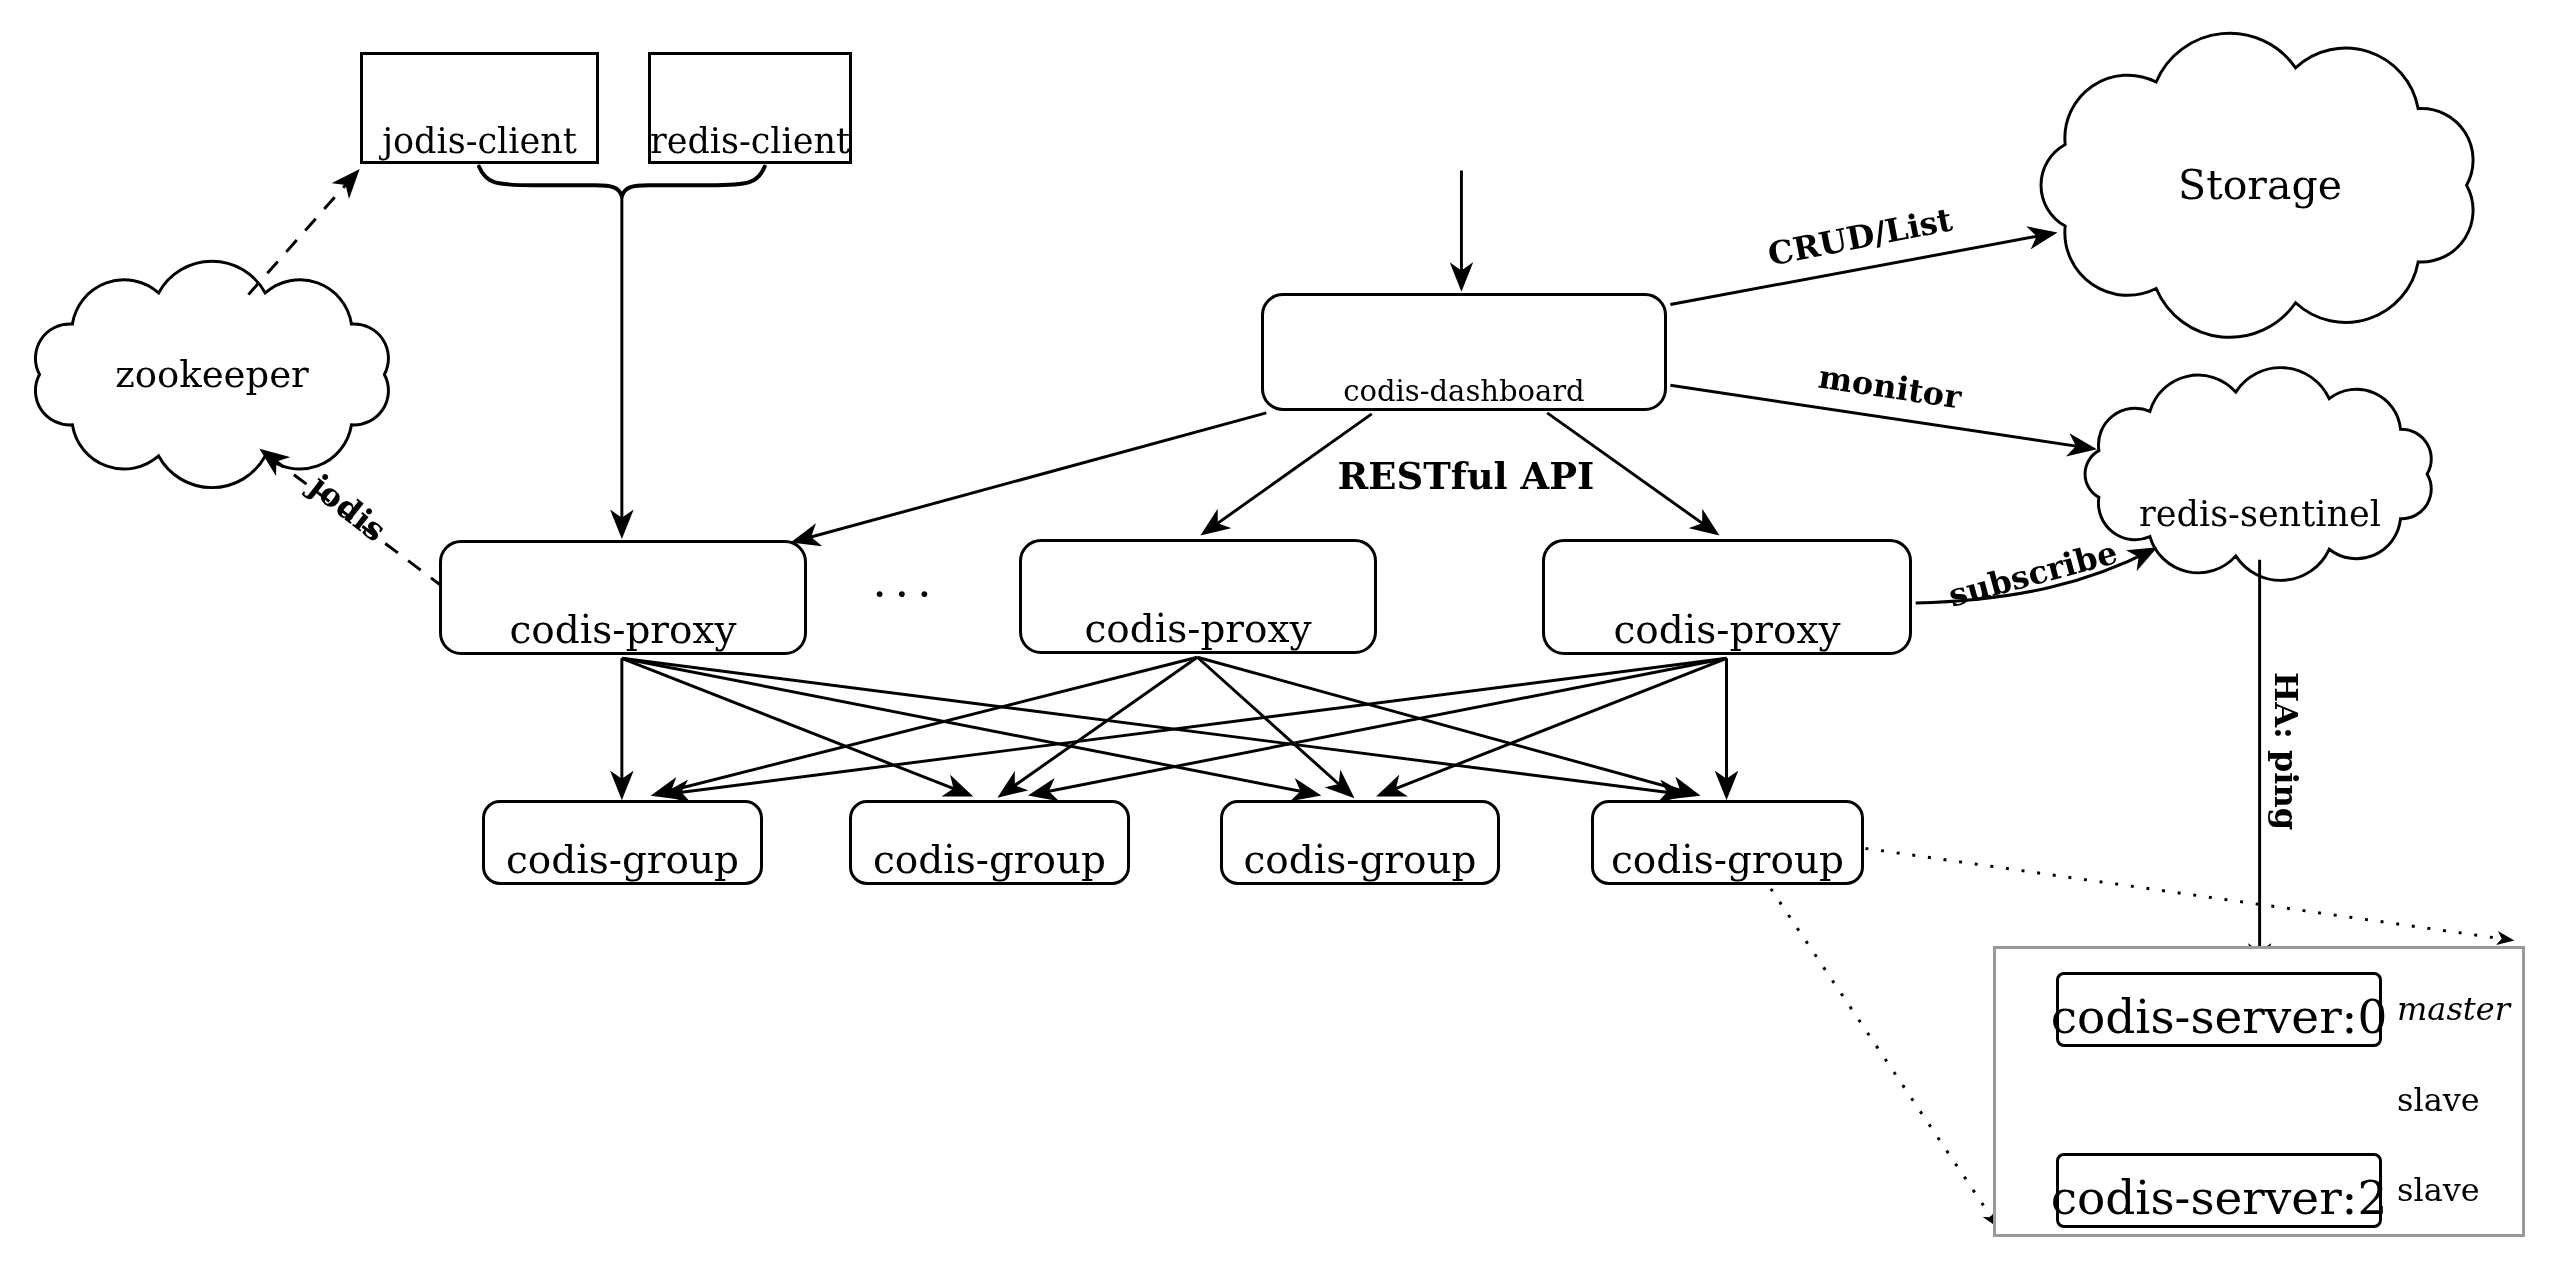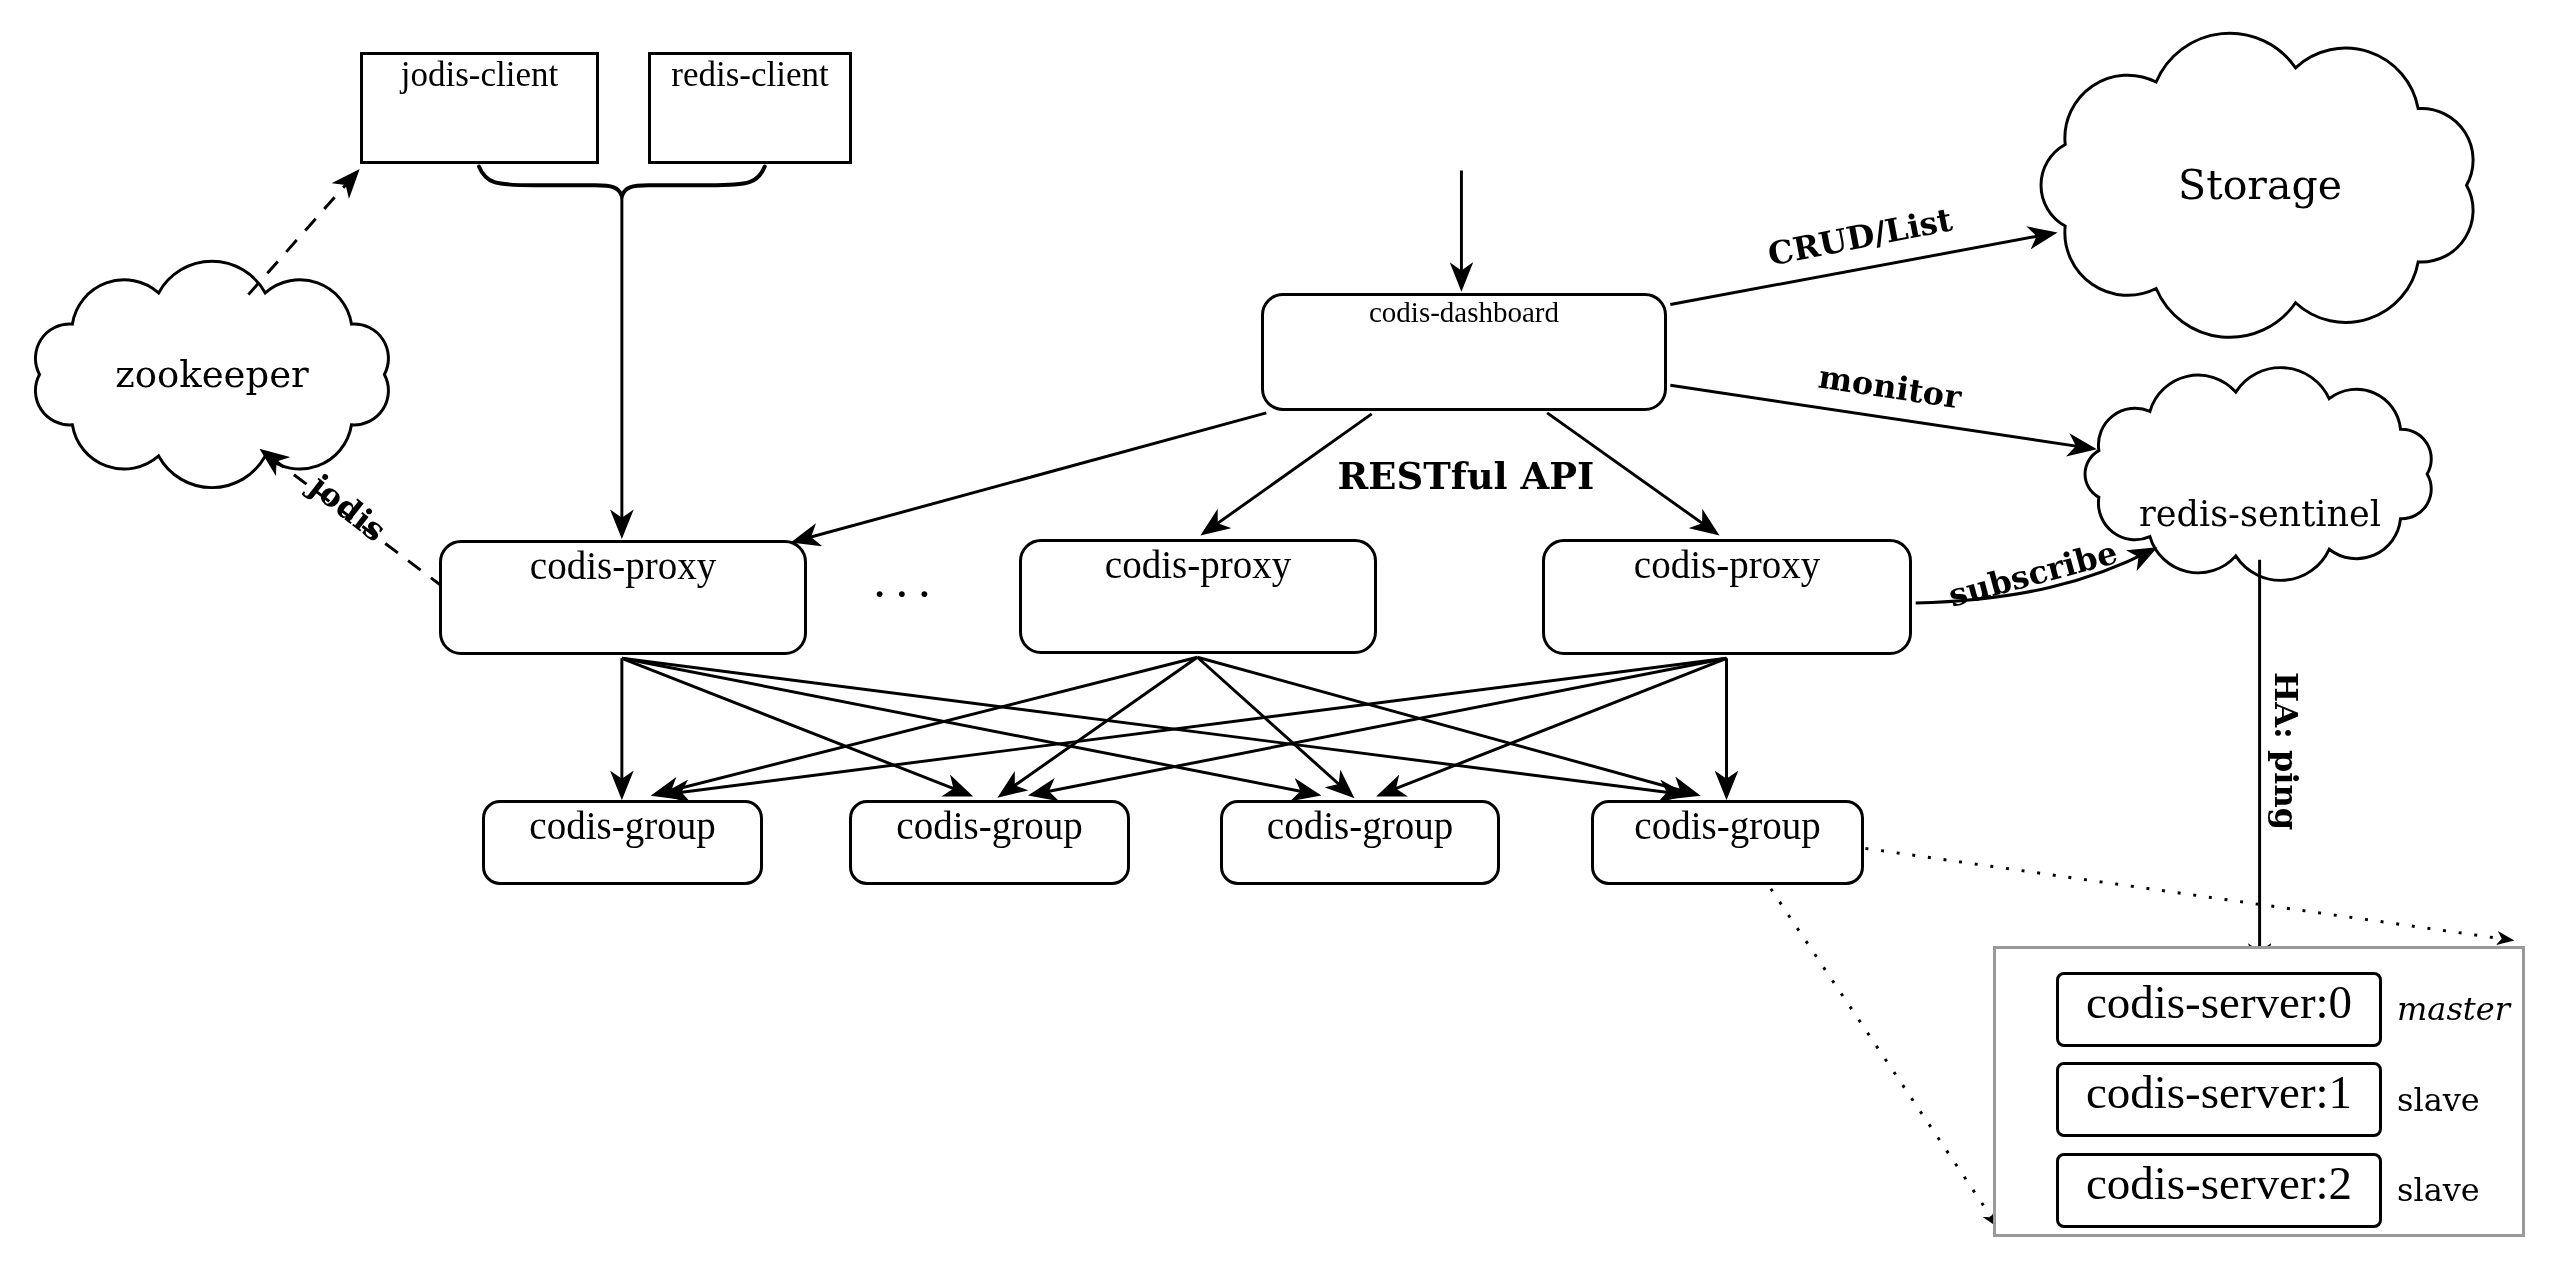"jodis-client" .node { align-items: flex-start -> flex-end; font-family: Liberation Serif, serif -> none }
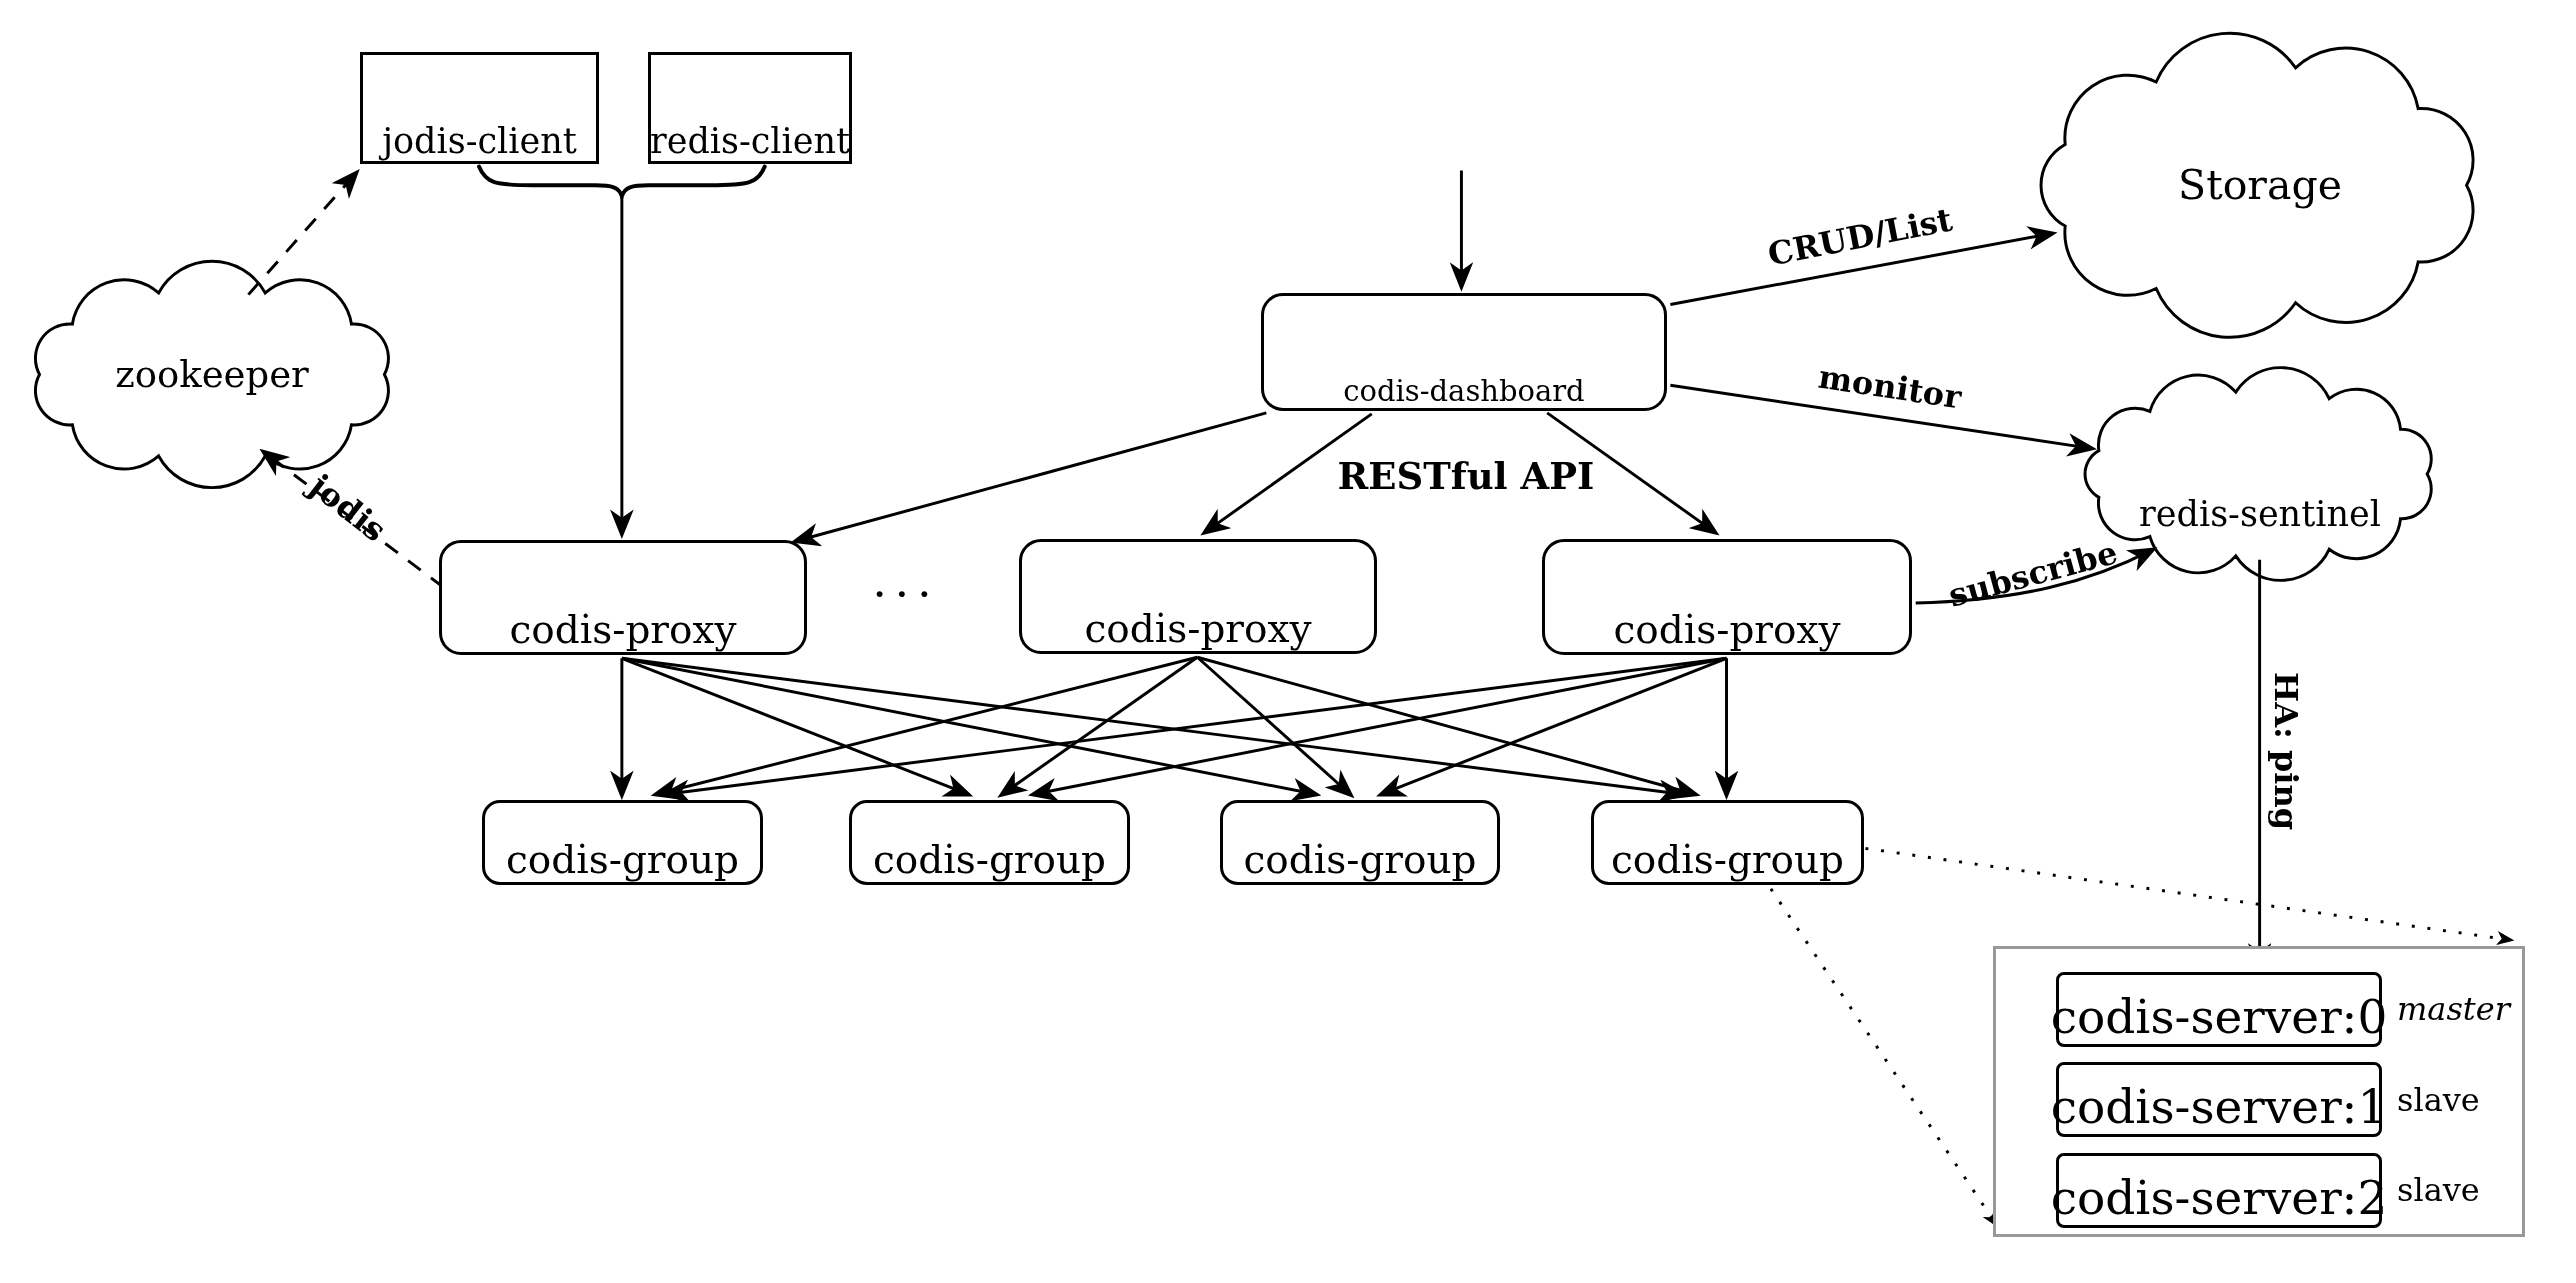"codis-server:1" div.node { html: <div> <span>codis-server:1</span> </div> -> none }
